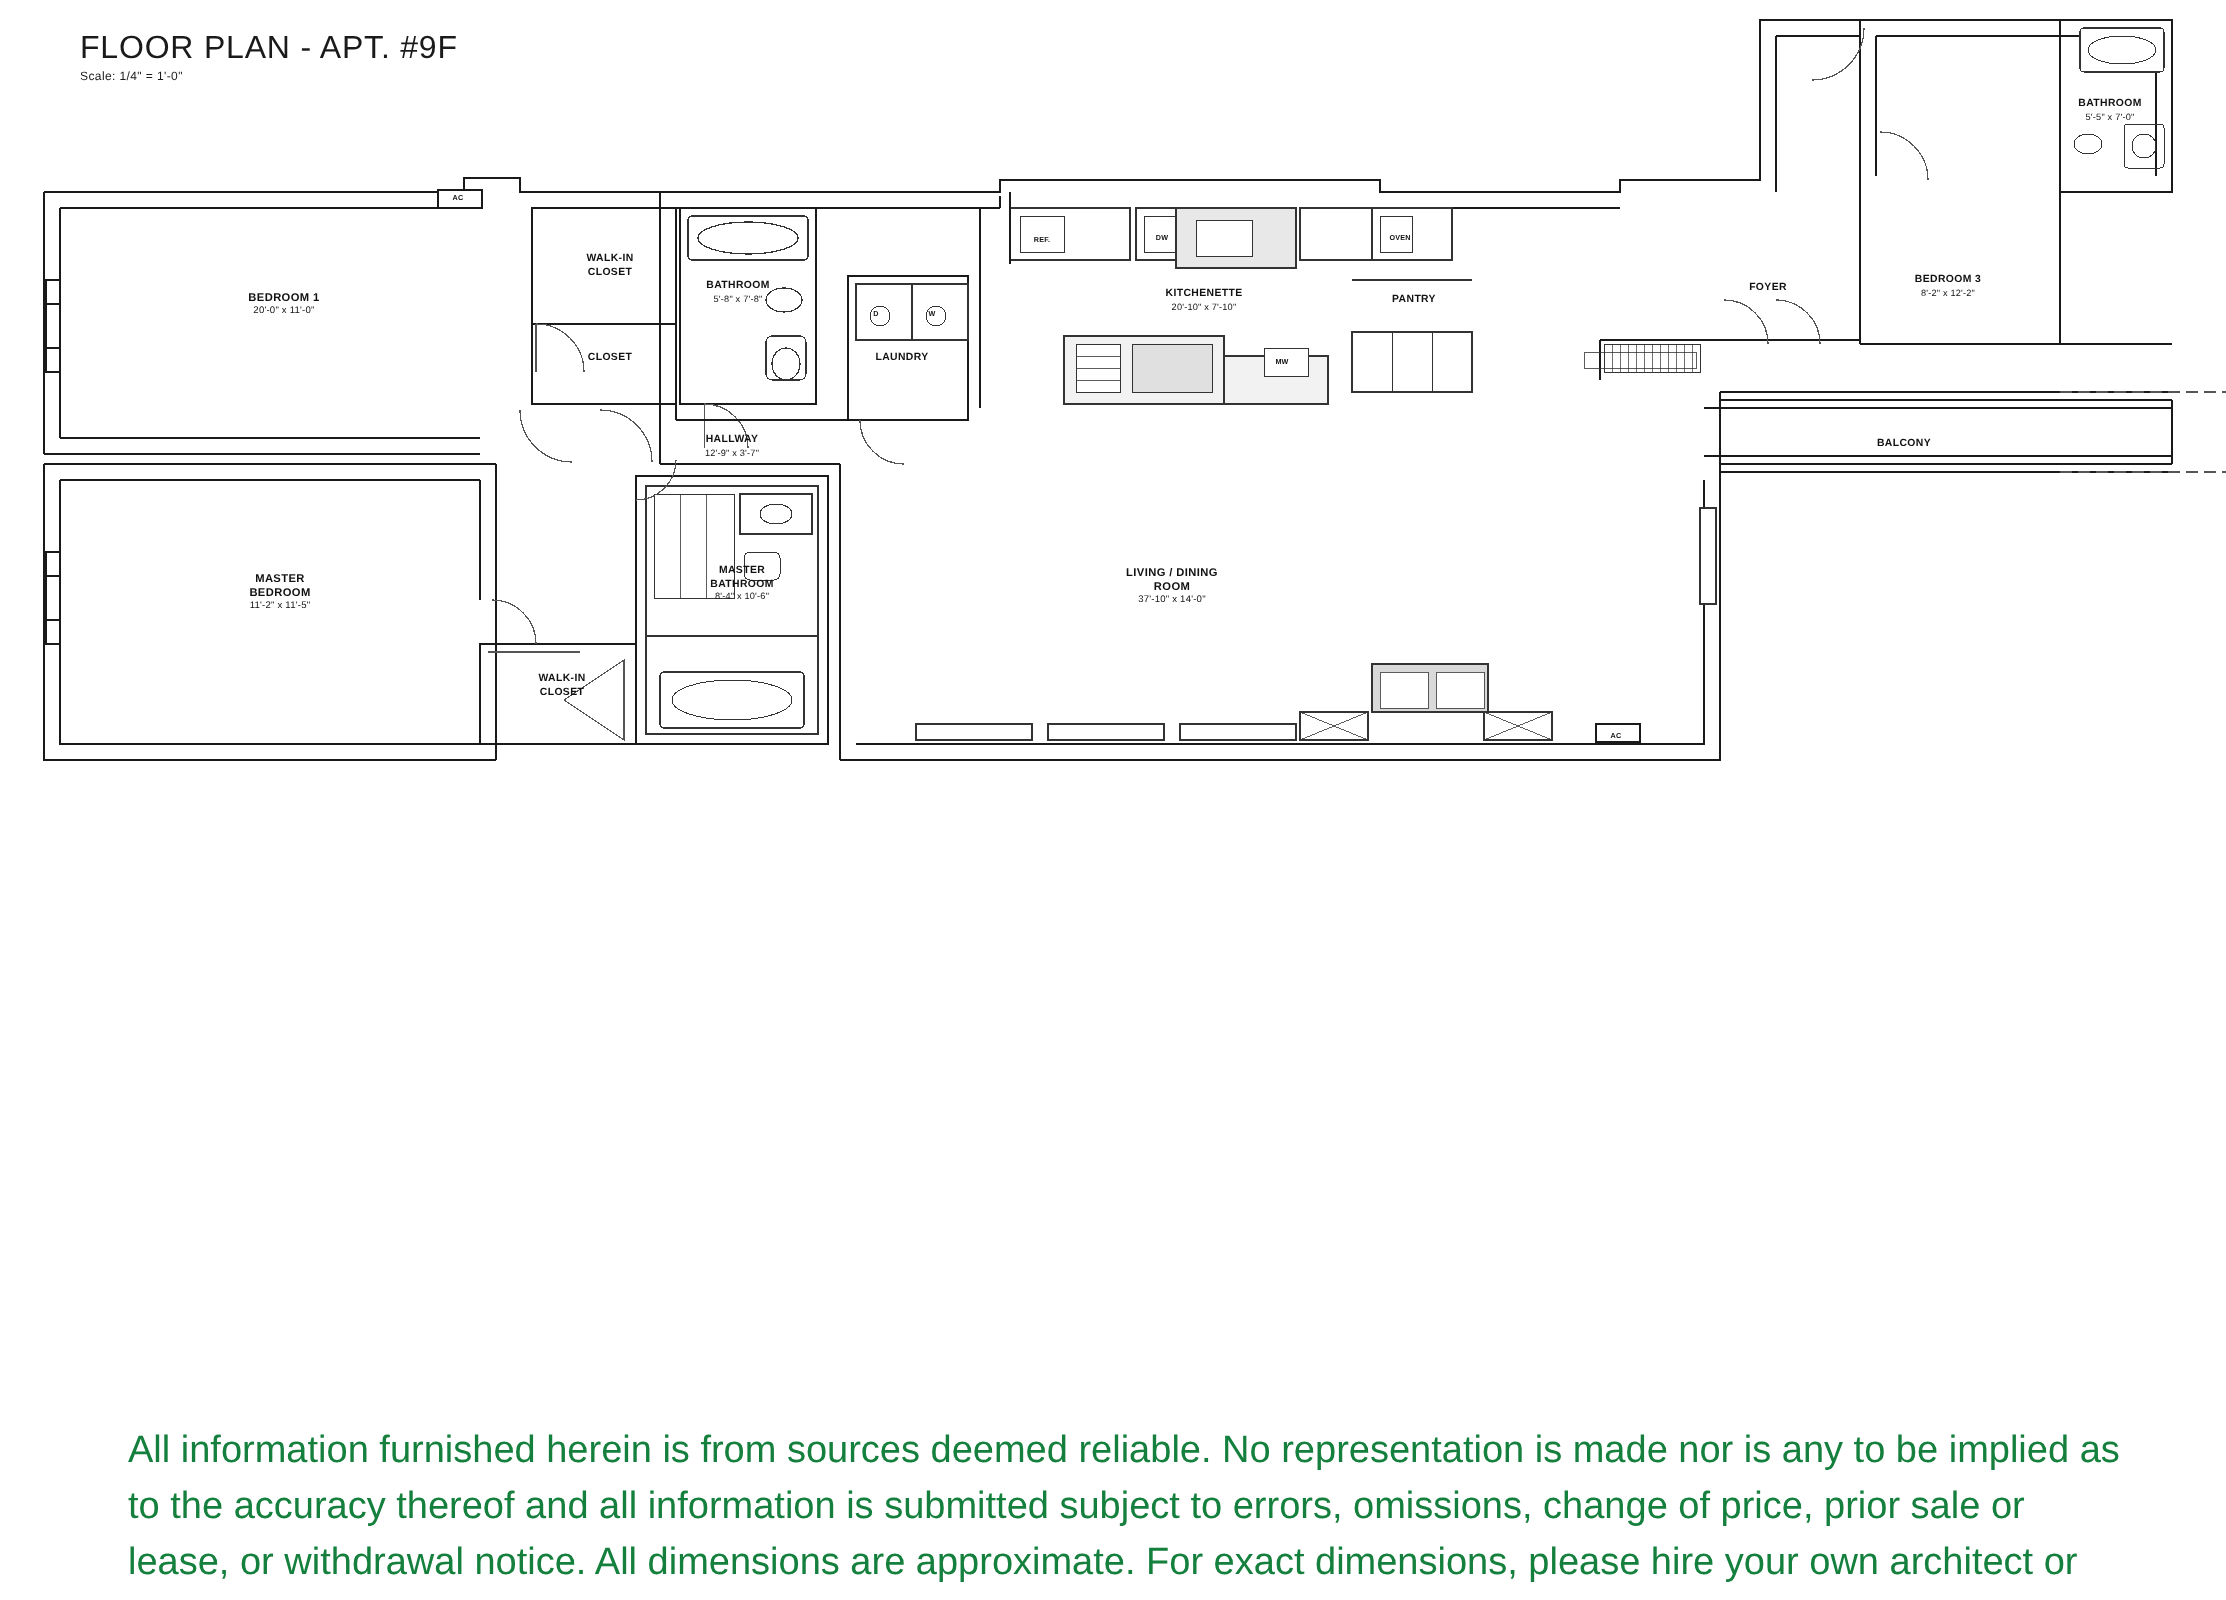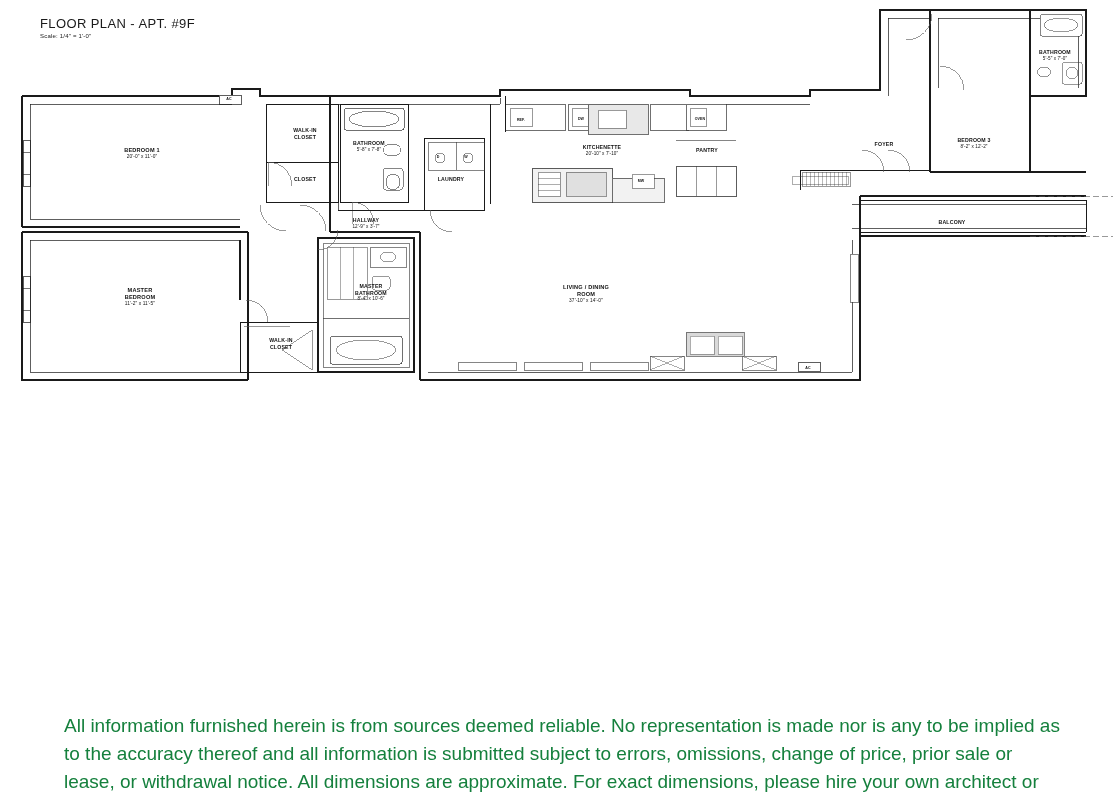"FLOOR PLAN - APT. #9F" .title-main { font-size: 13px -> 16px }
